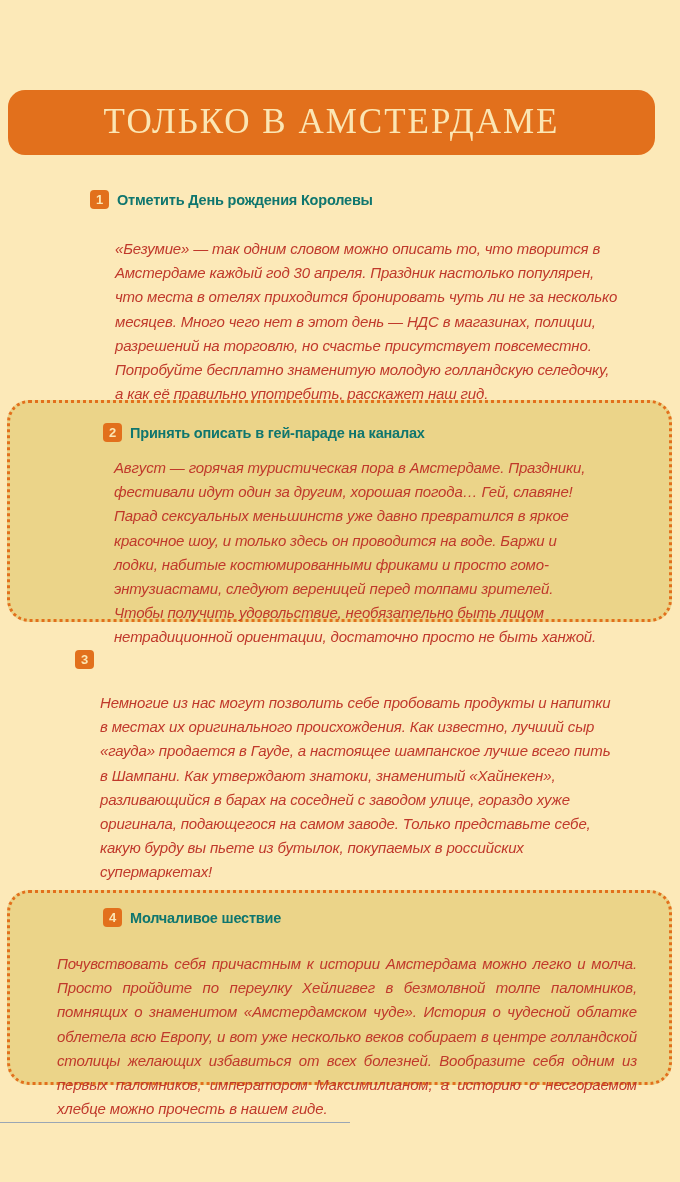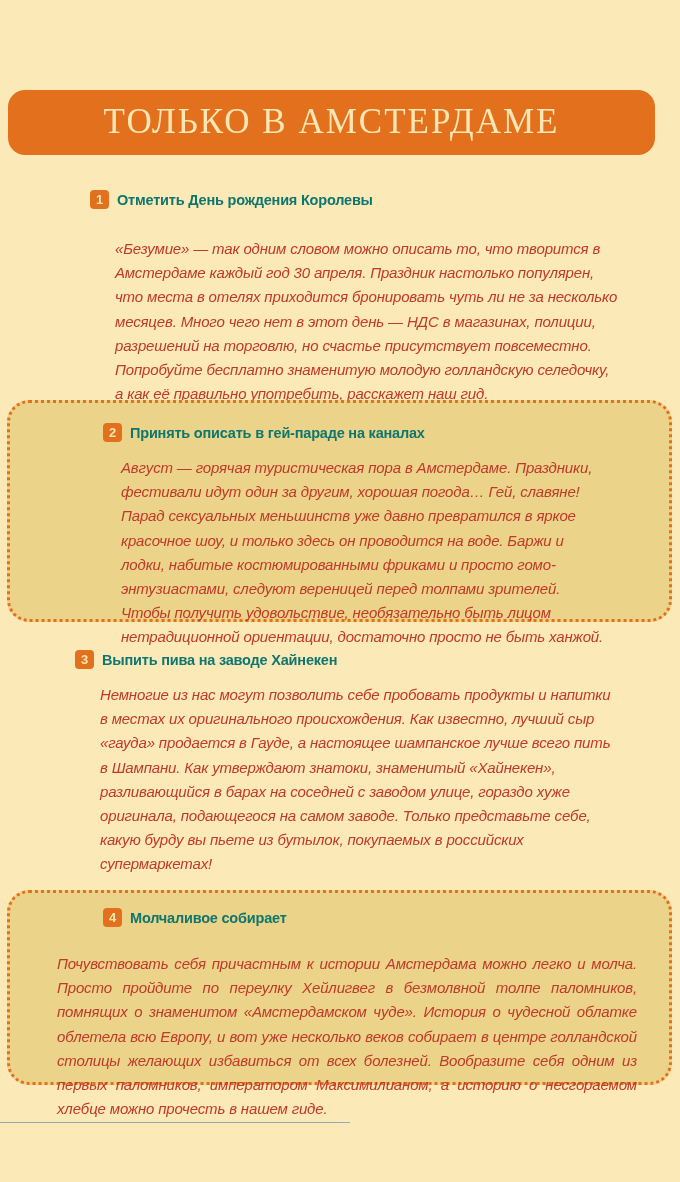"Август — горячая туристическая пора" #section-2 .sec-body { left: 111px -> 104px }
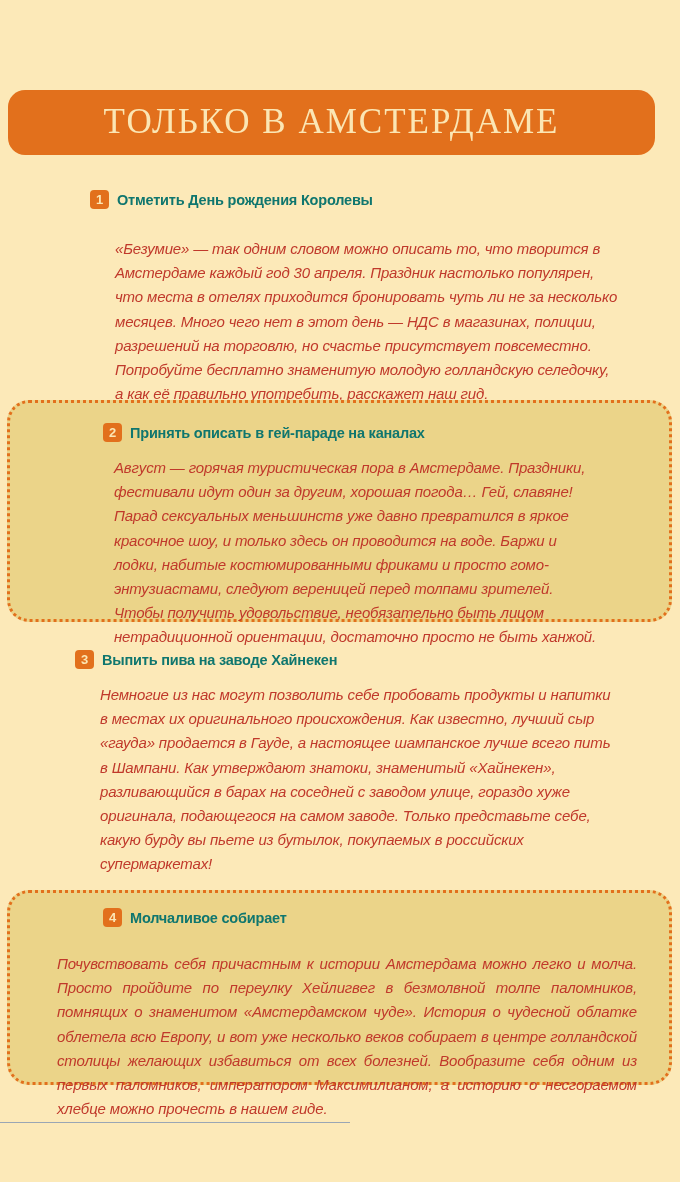"Выпить пива на заводе Хайнекен" span.sec-title { html: <span>Выпить пива на заводе Хайнекен</span> -> none }
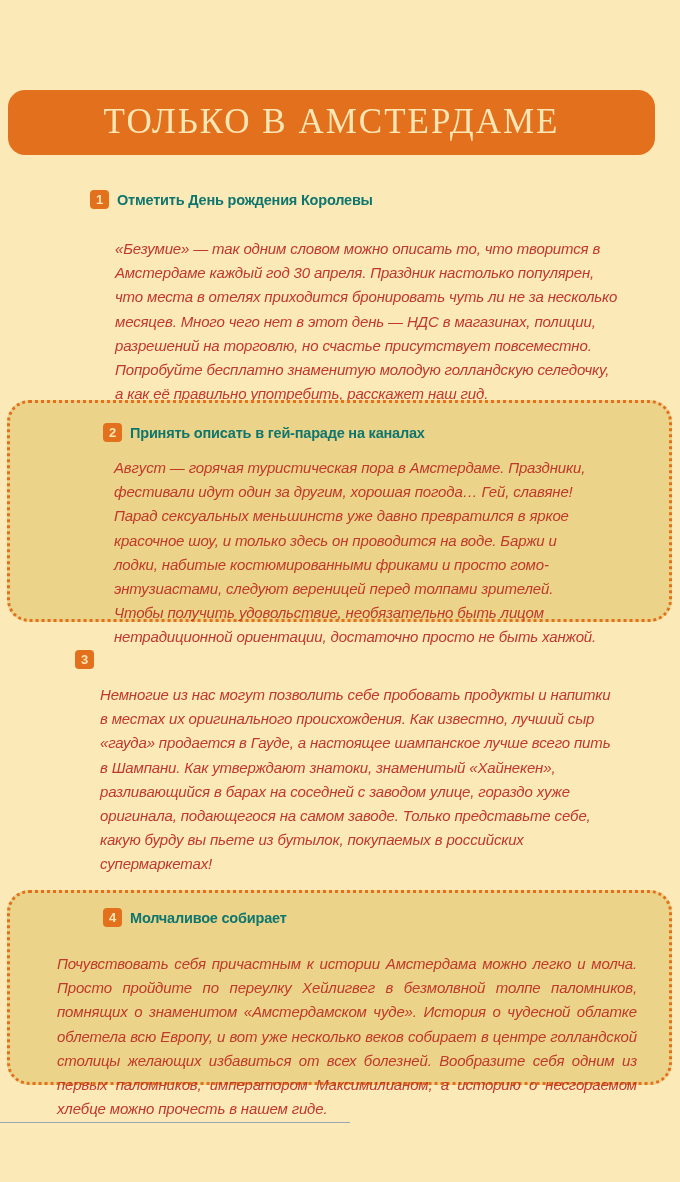"Немногие из нас могут позволить" #section-3 .sec-body { top: 33px -> 41px }
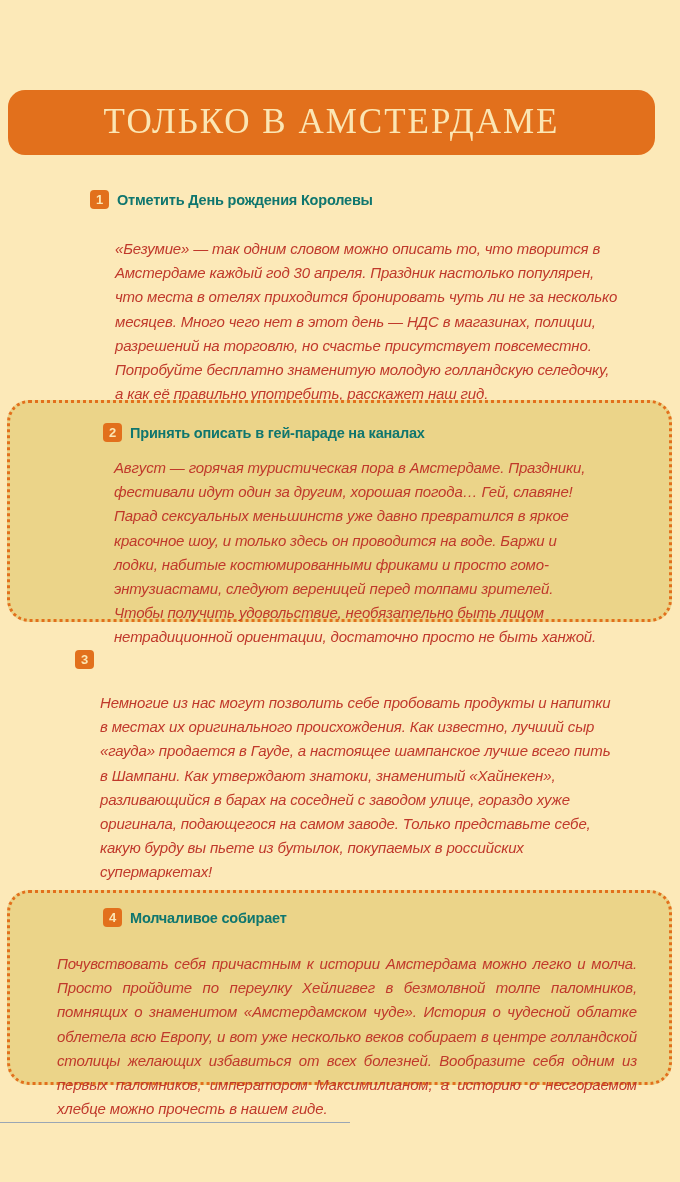"Молчаливое собирает" span.sec-title { text: собирает -> шествие }
